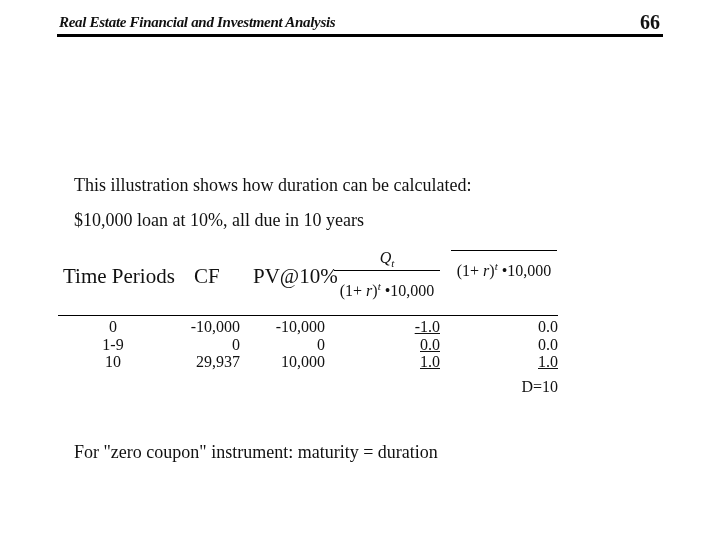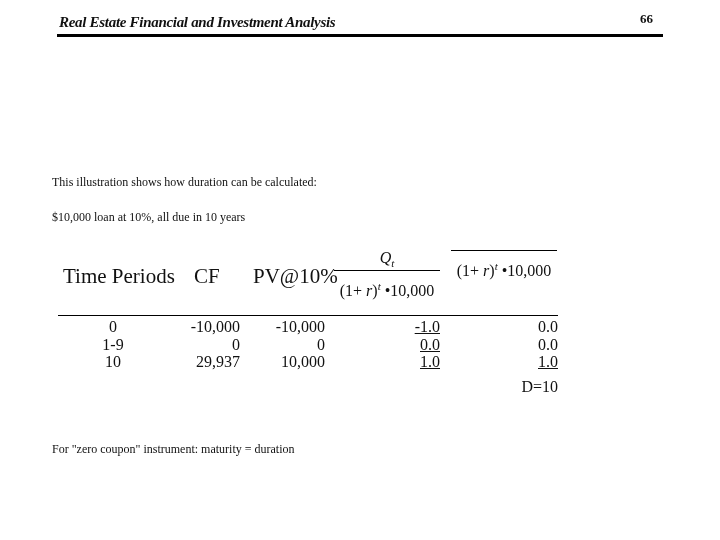"66" .page-number { font-size: 13px -> 20px }
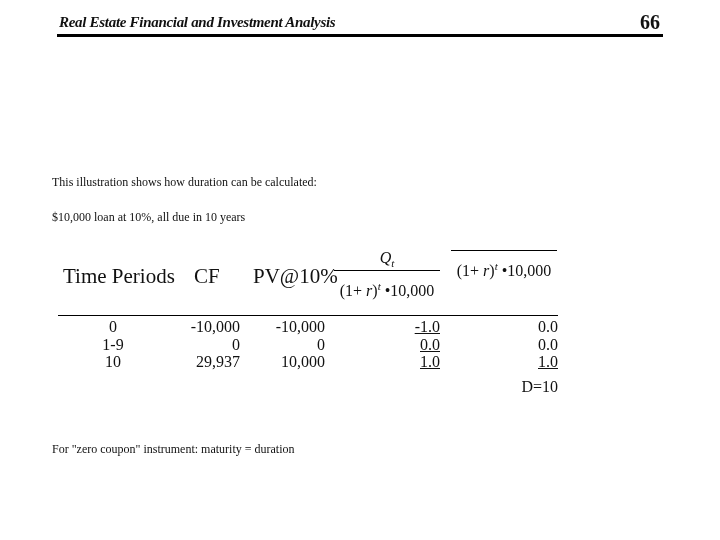"This illustration shows how duration" .line { font-size: 12px -> 18px; left: 52px -> 74px }
